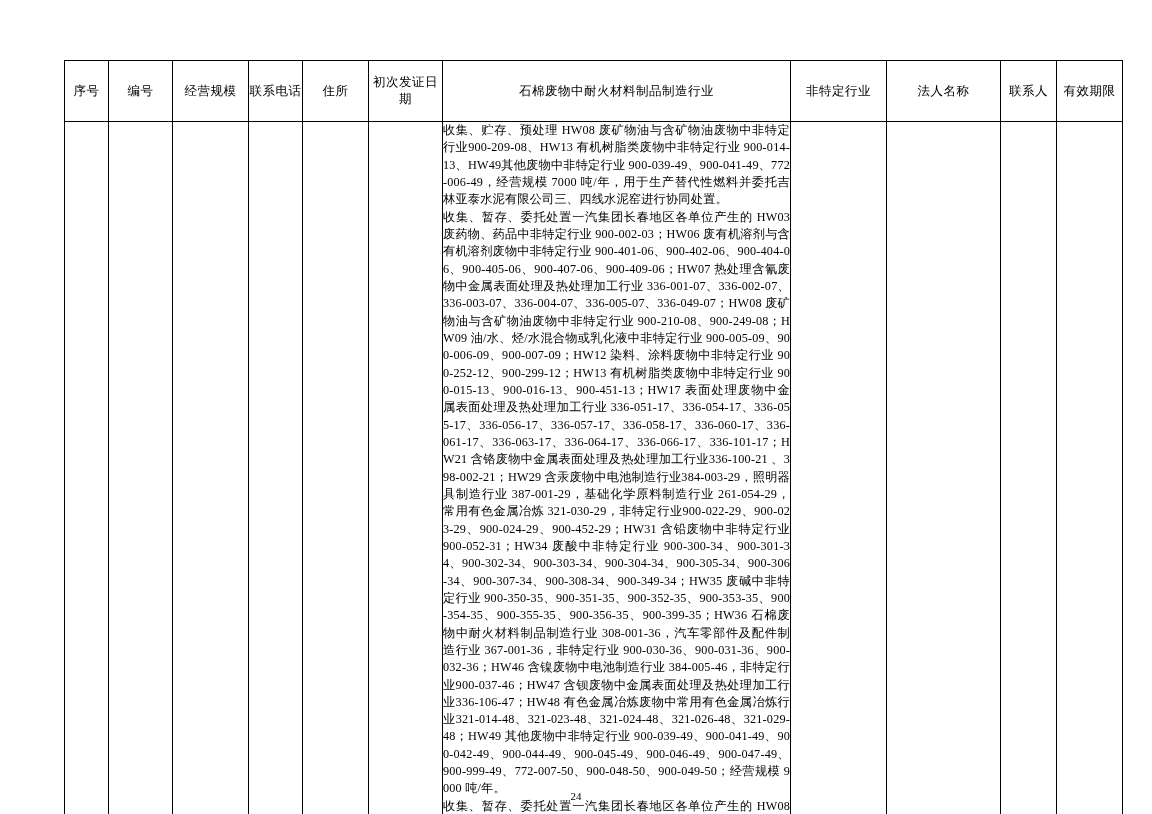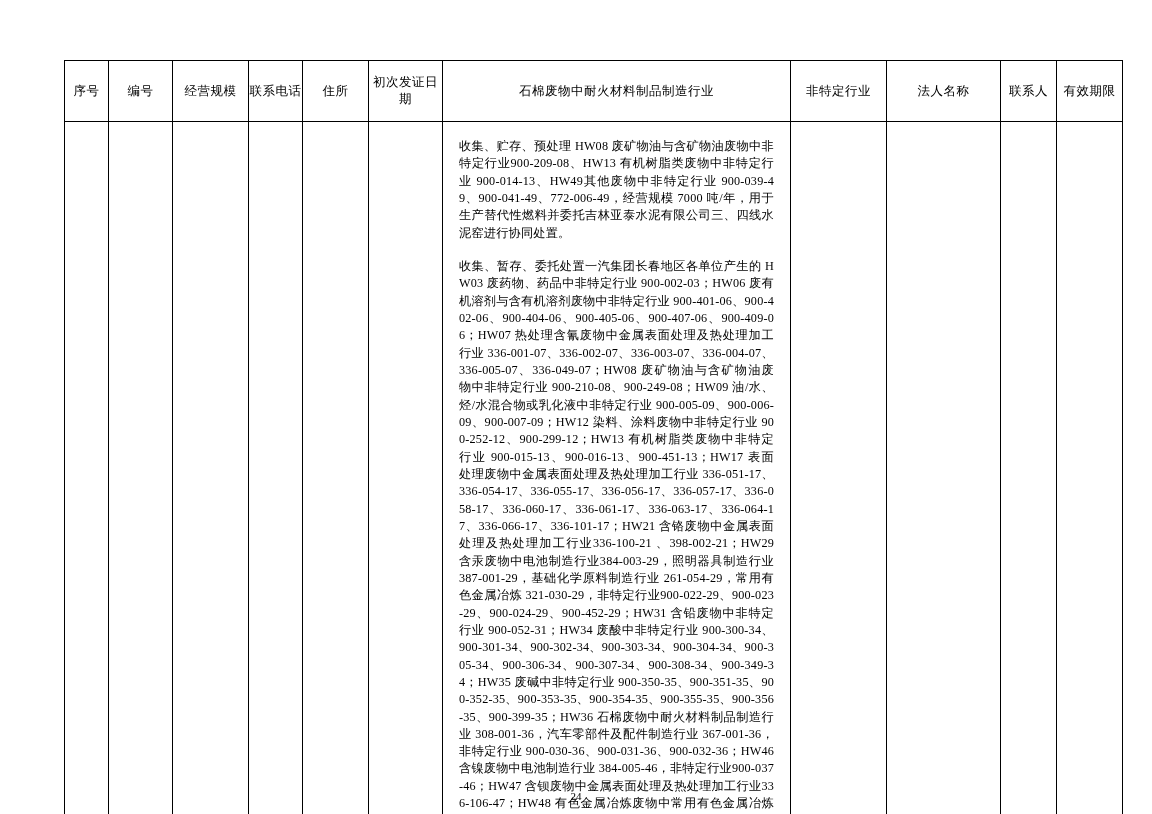"收集、贮存、预处理 HW08" .content-cell p { margin: 16px -> 0 }
